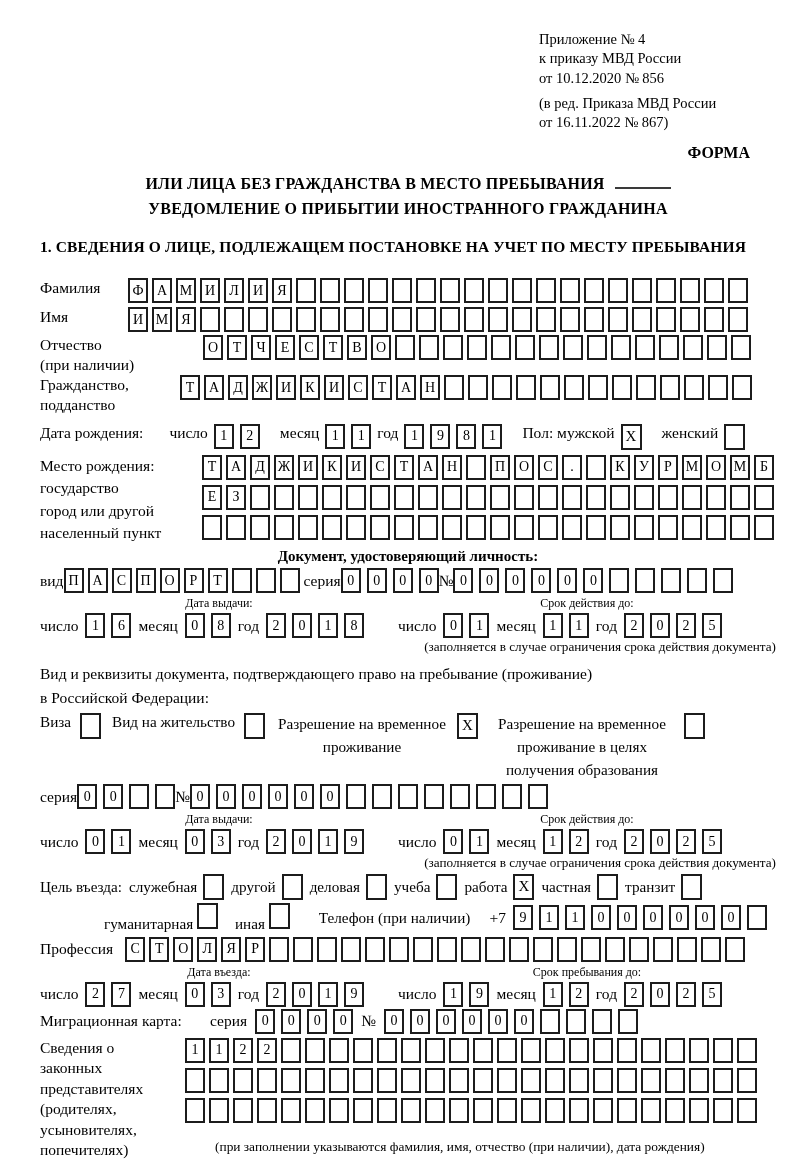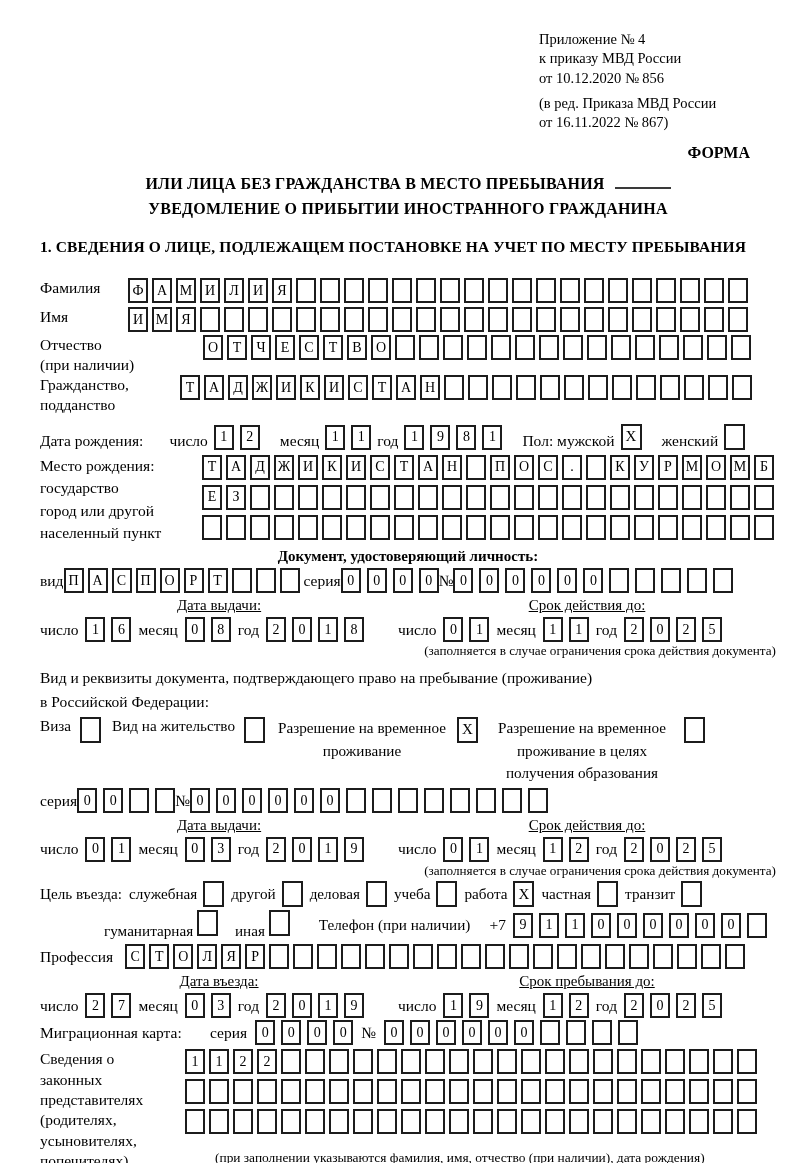"Дата рождения:" .birth-row { align-items: flex-end -> flex-start }
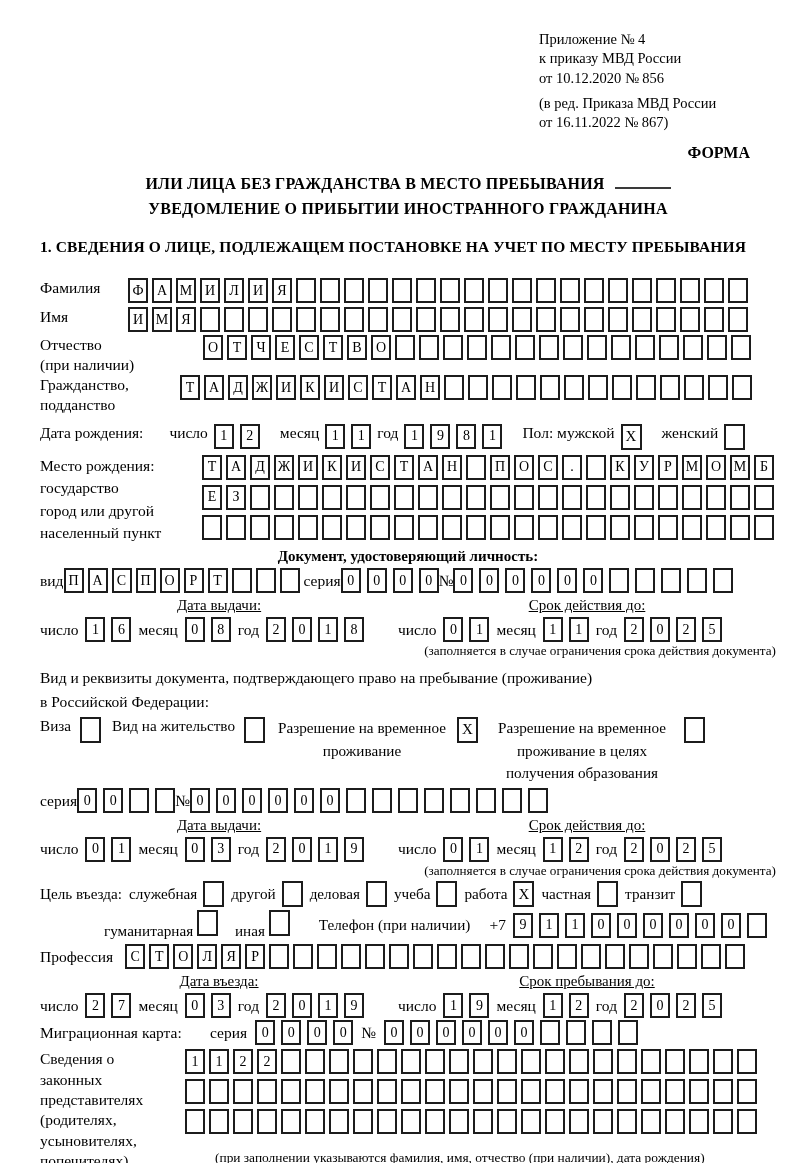"Дата выдачи:" .date-heading { font-size: 15px -> 12px; text-decoration: underline -> none }
